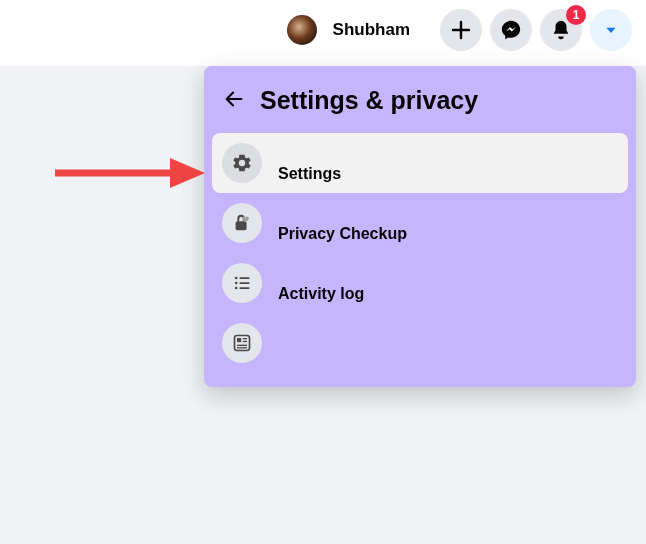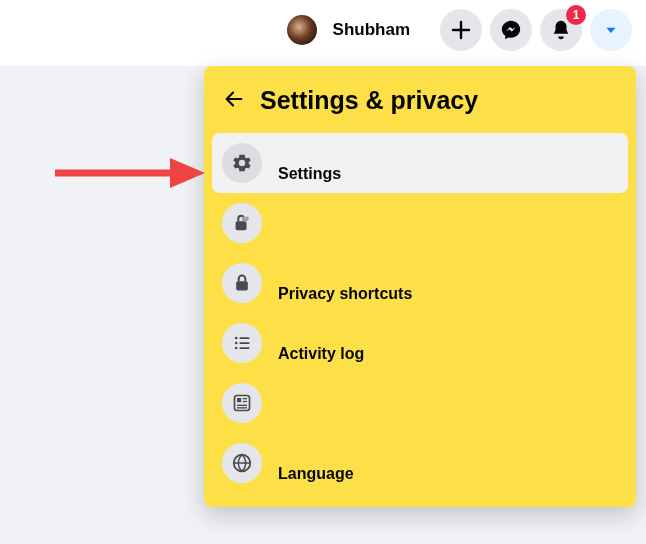"Settings & privacy" .dropdown { background: #fde047 -> #c4b5fd }
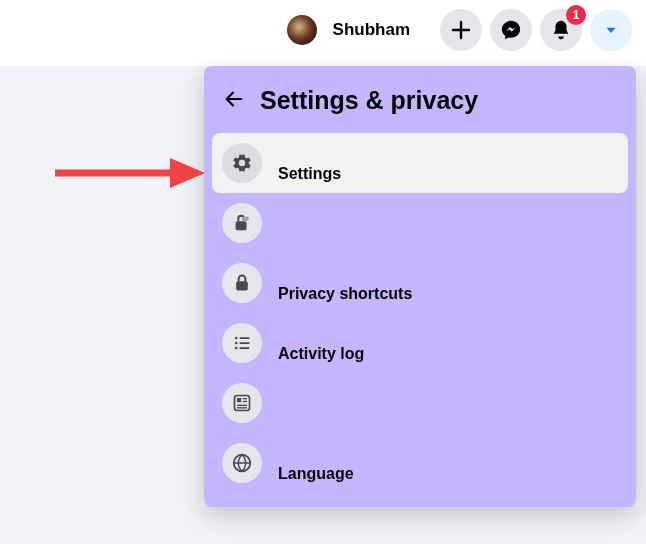"Privacy Checkup" div.mi-label { html: none -> <div>Privacy Checkup</div> }
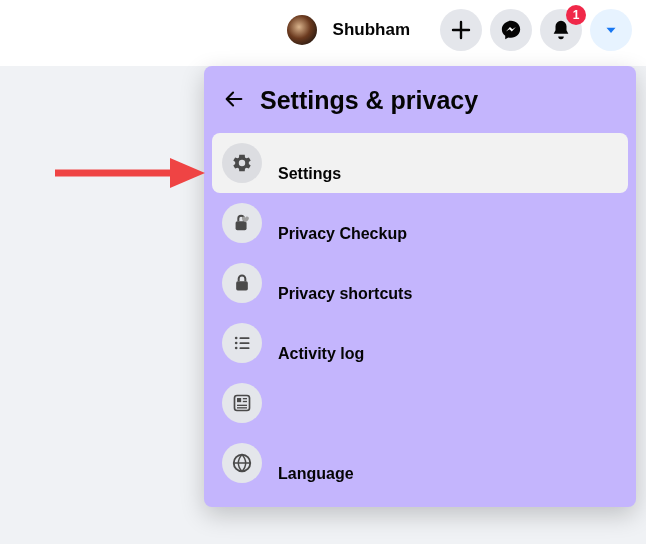"Privacy shortcuts" div.menu-item { html: <div> <div> <svg> <rect></rect> <path></path> </svg> </div> <div>Privacy shortcuts</div> </div> -> none }
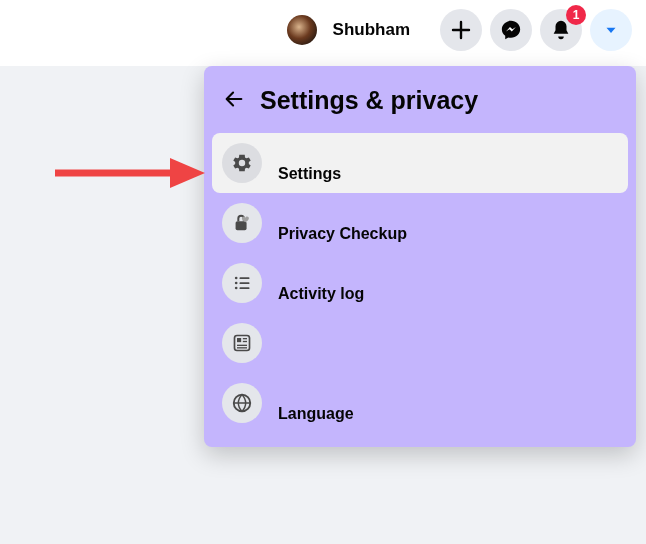"Language" div.menu-item { html: <div> <div> <svg> <circle></circle> <path></path> </svg> </div> <div>Language</div> </div> -> none }
